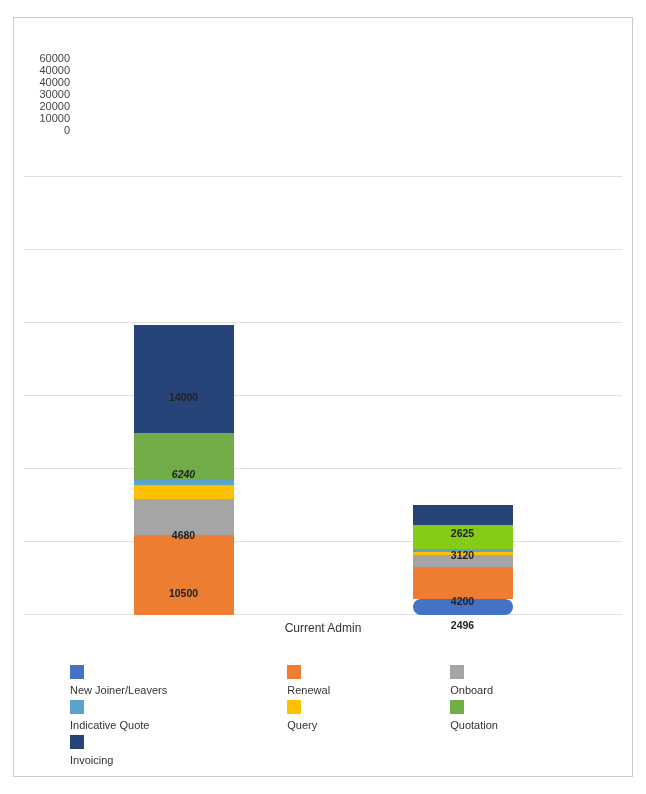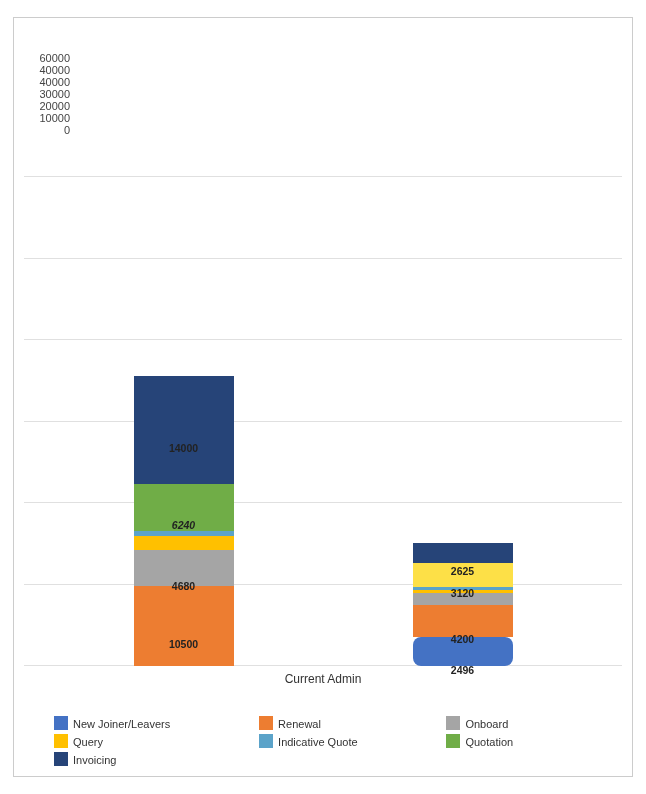"3120" div.bar-segment { background-color: #fde047 -> #84cc16 }
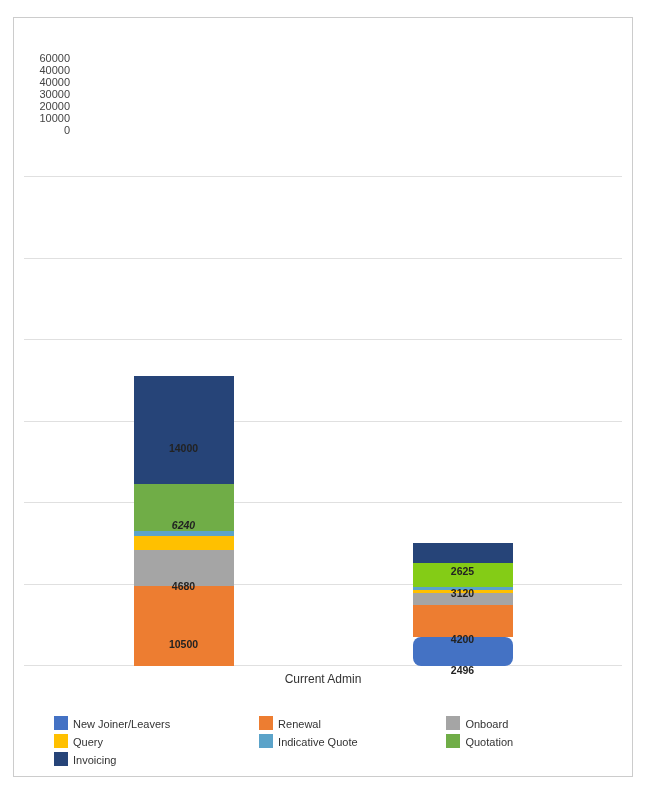"2496" div.bar-segment { height: 29px -> 16px }
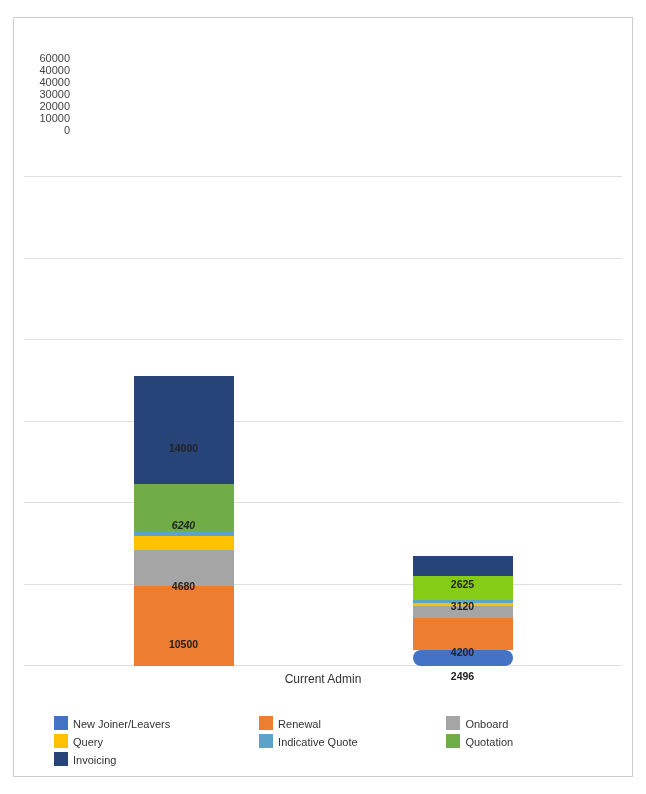"New Joiner/Leavers" .legend-item { align-items: flex-end -> flex-start; flex-direction: row -> column; margin-left: none -> 16px }
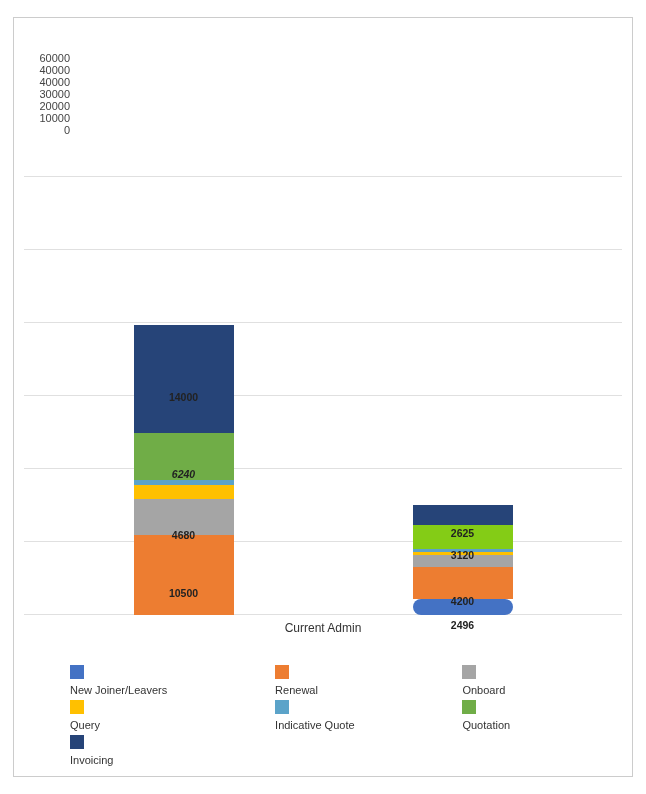"Query" div.legend-item { order: before "Indicative Quote" -> after "Indicative Quote" }
